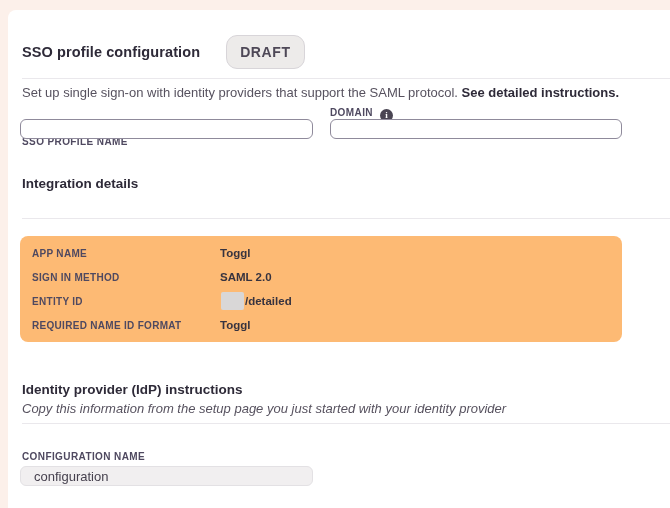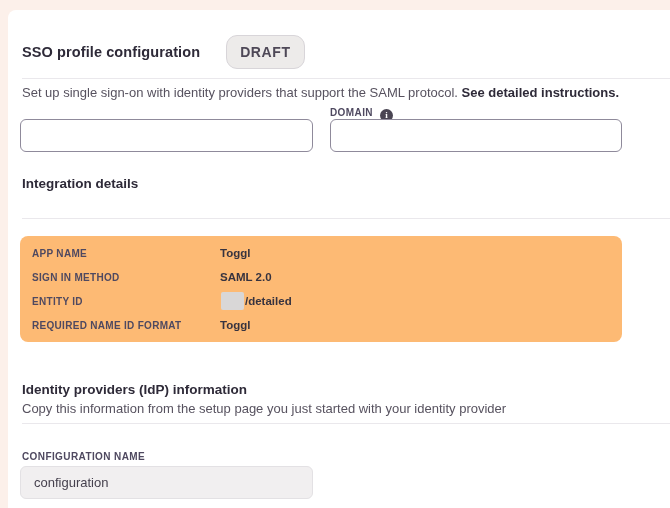"Identity providers (IdP) information" div.abs { text: providers (IdP) information -> provider (IdP) instructions }
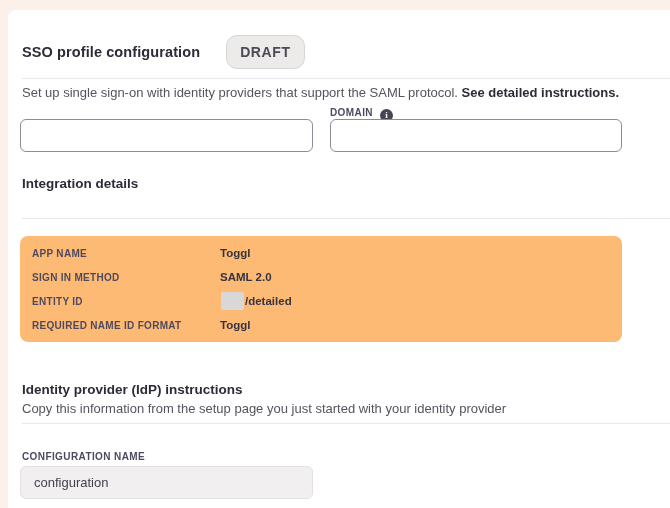"Copy this information from the" div.abs { font-style: none -> italic }
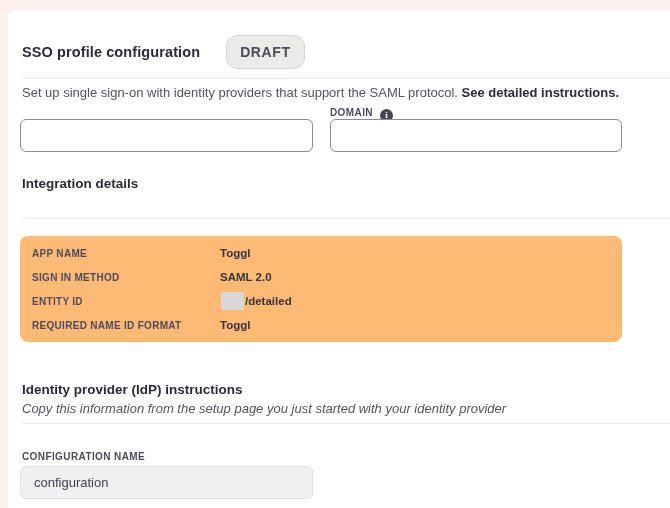"configuration" .text-input { height: 33px -> 20px }
